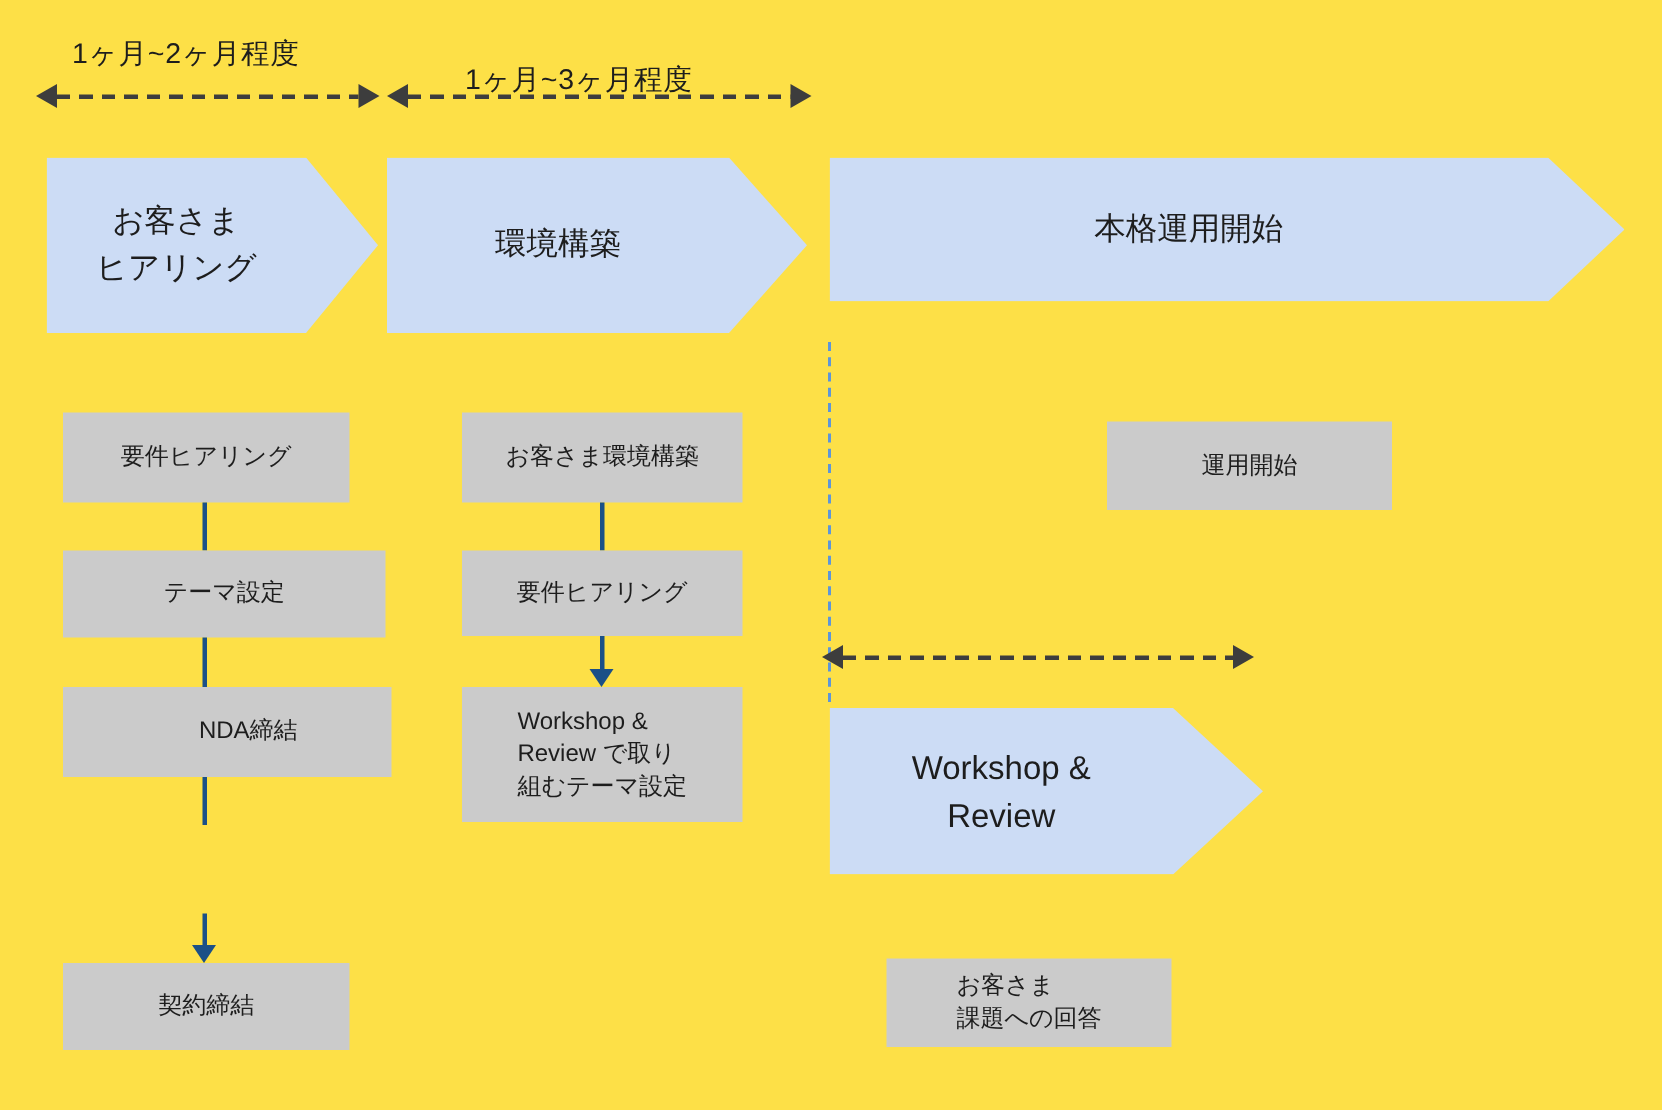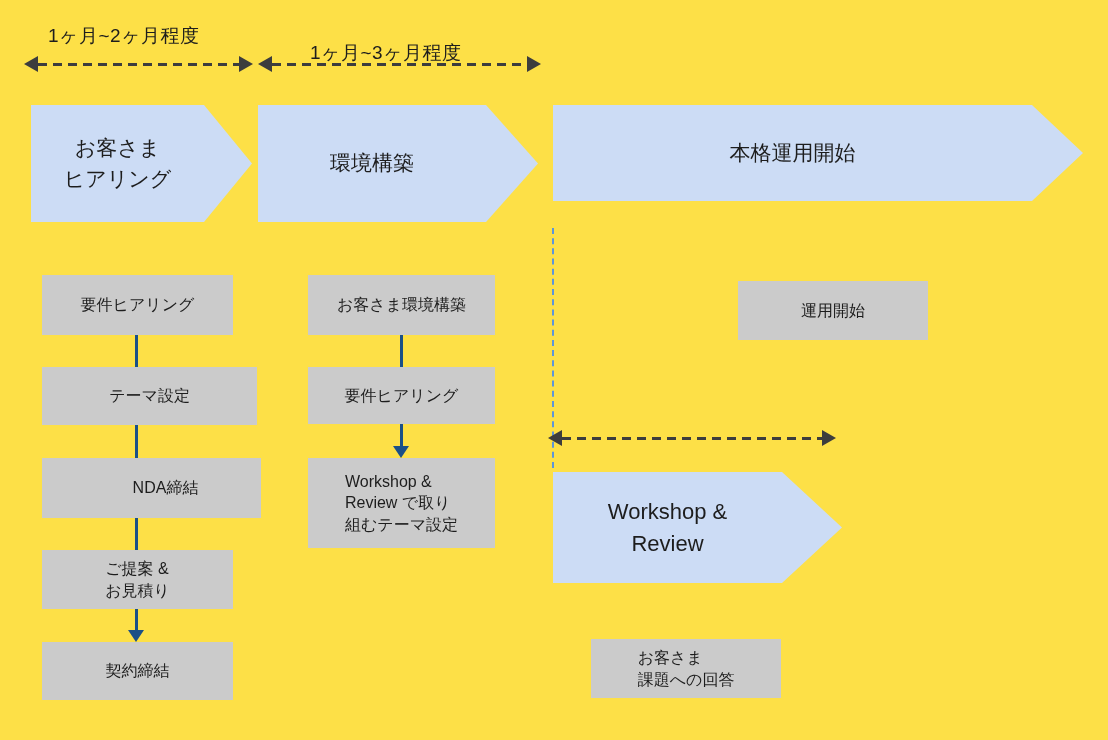"ご提案 &" div.box { html: <div>ご提案 &amp; お見積り</div> -> none }
